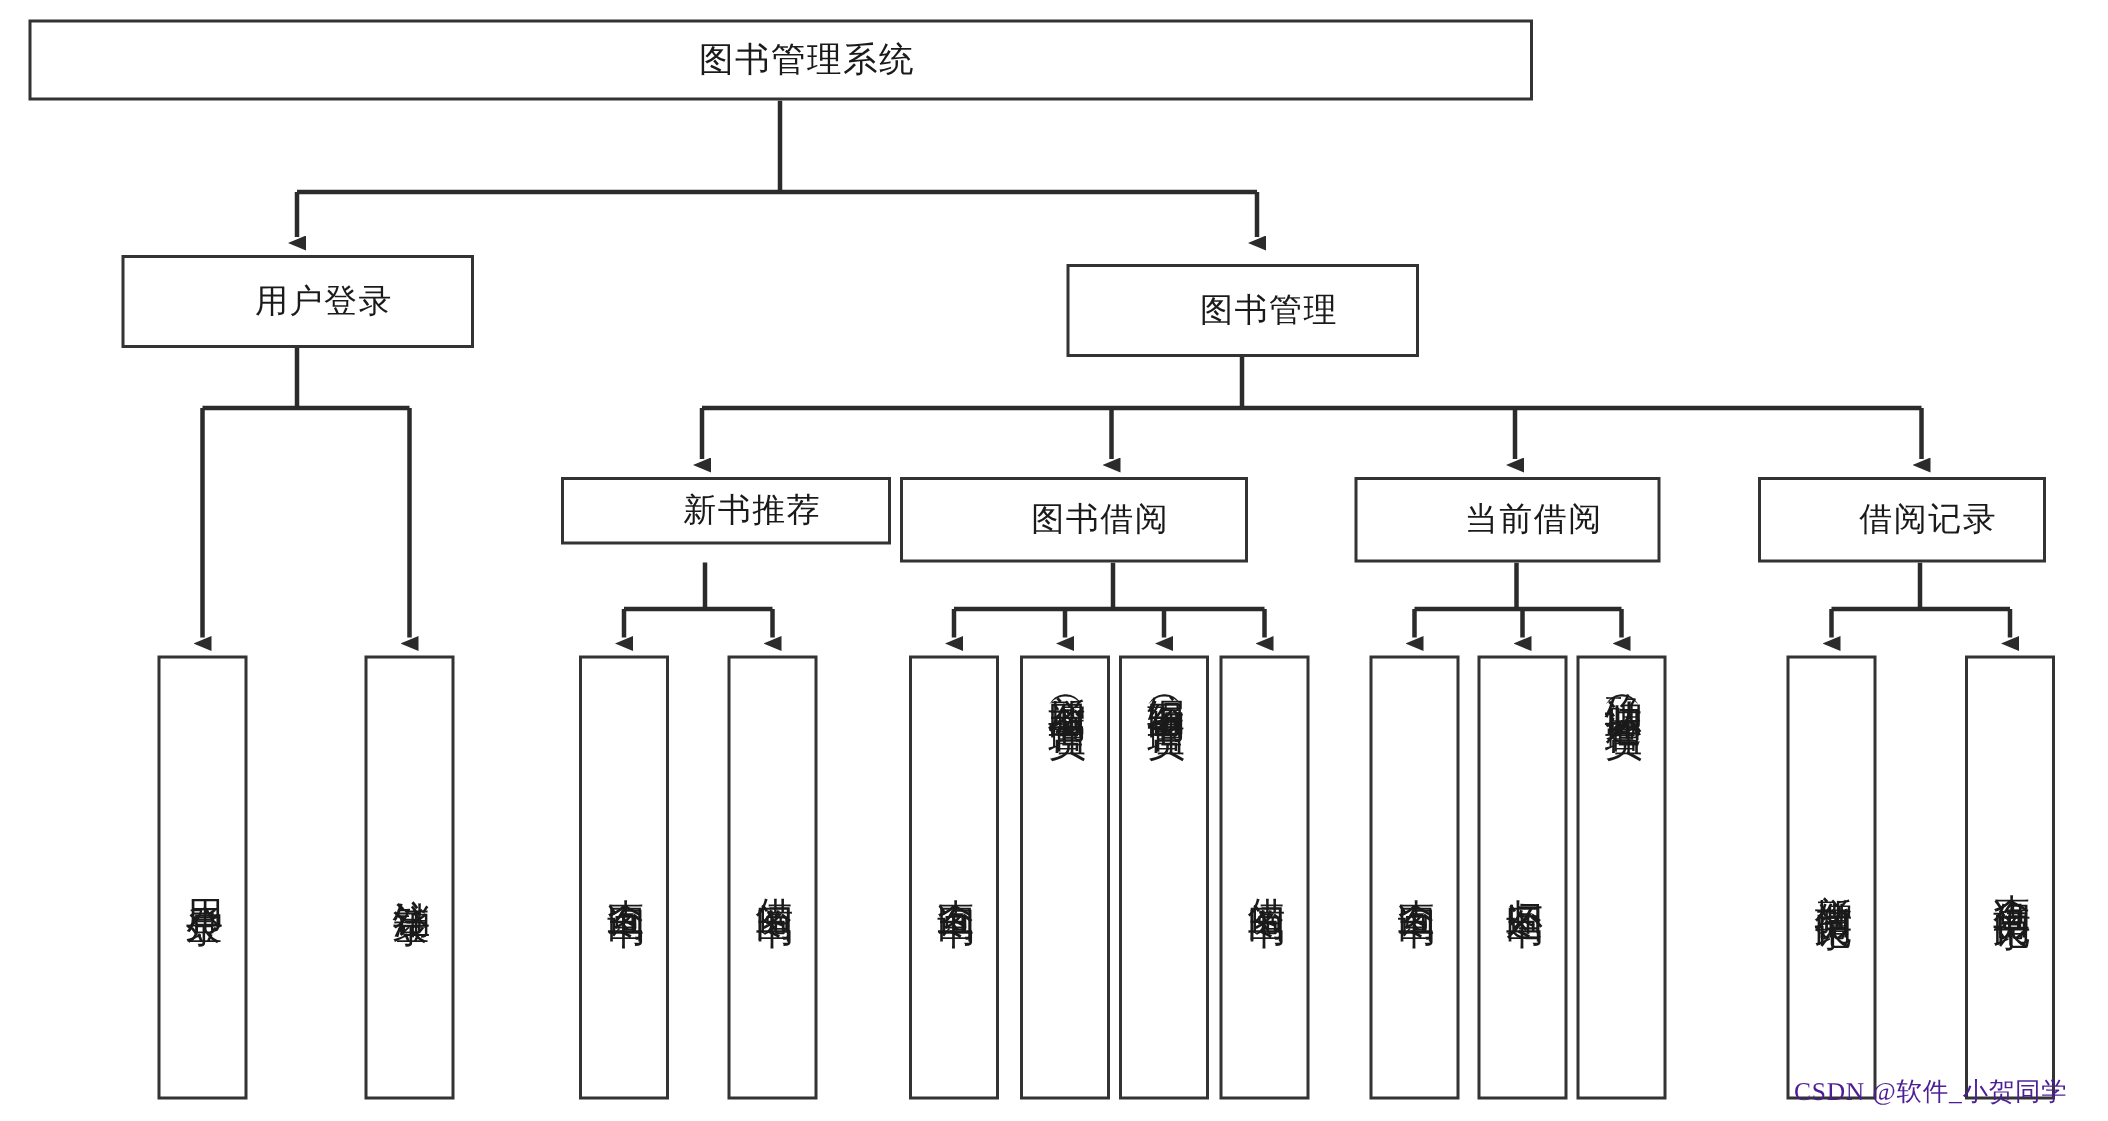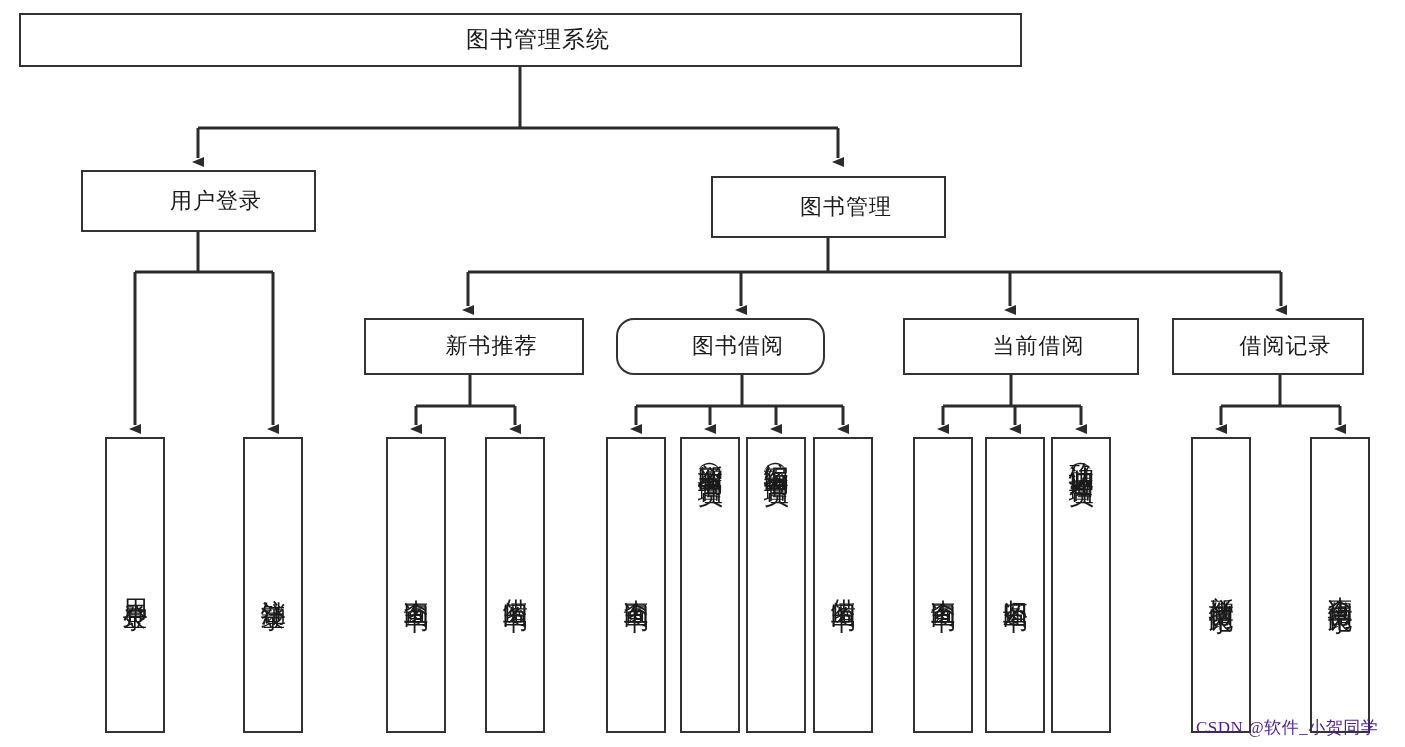"新书推荐" div.node { height: 57px -> 45px; left: 364px -> 374px }
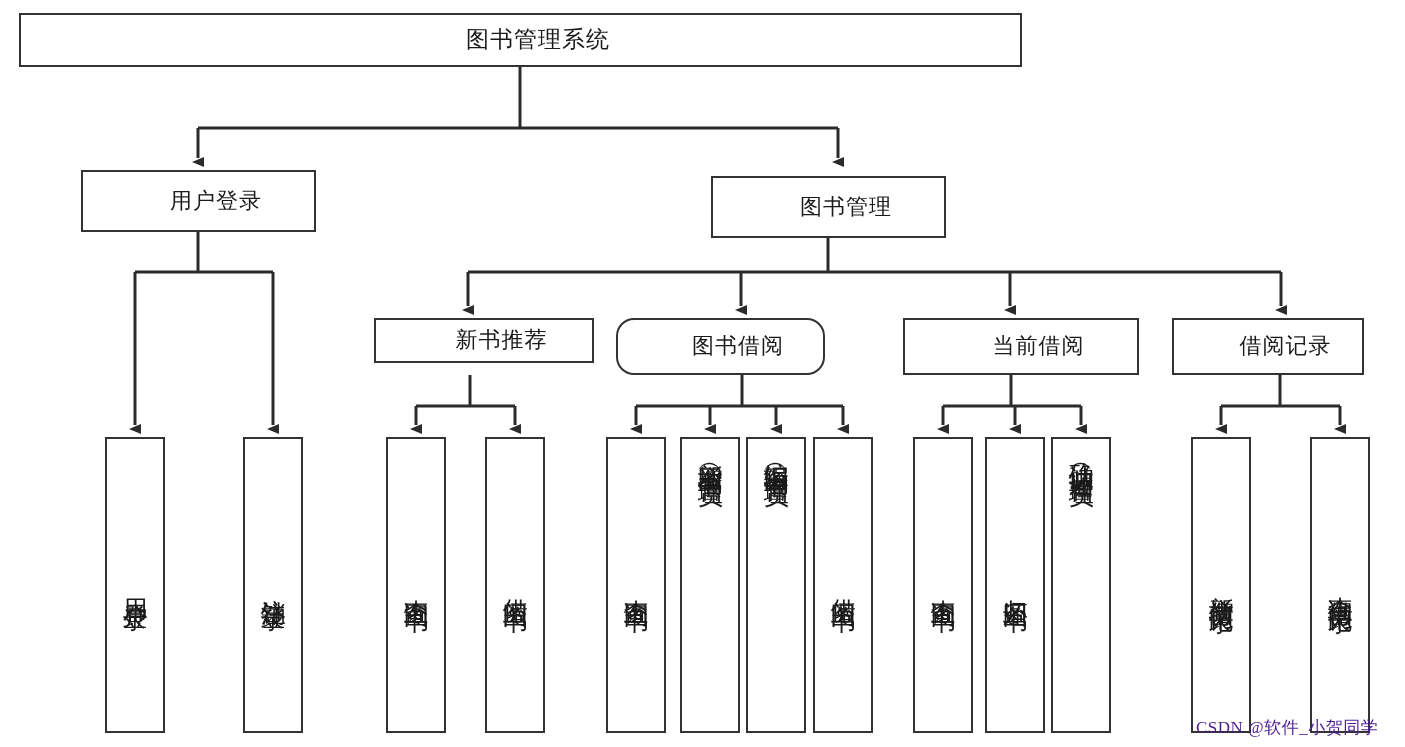"图书借阅" div.node { border-radius: 18px -> none; left: 616px -> 600px; width: 209px -> 232px }
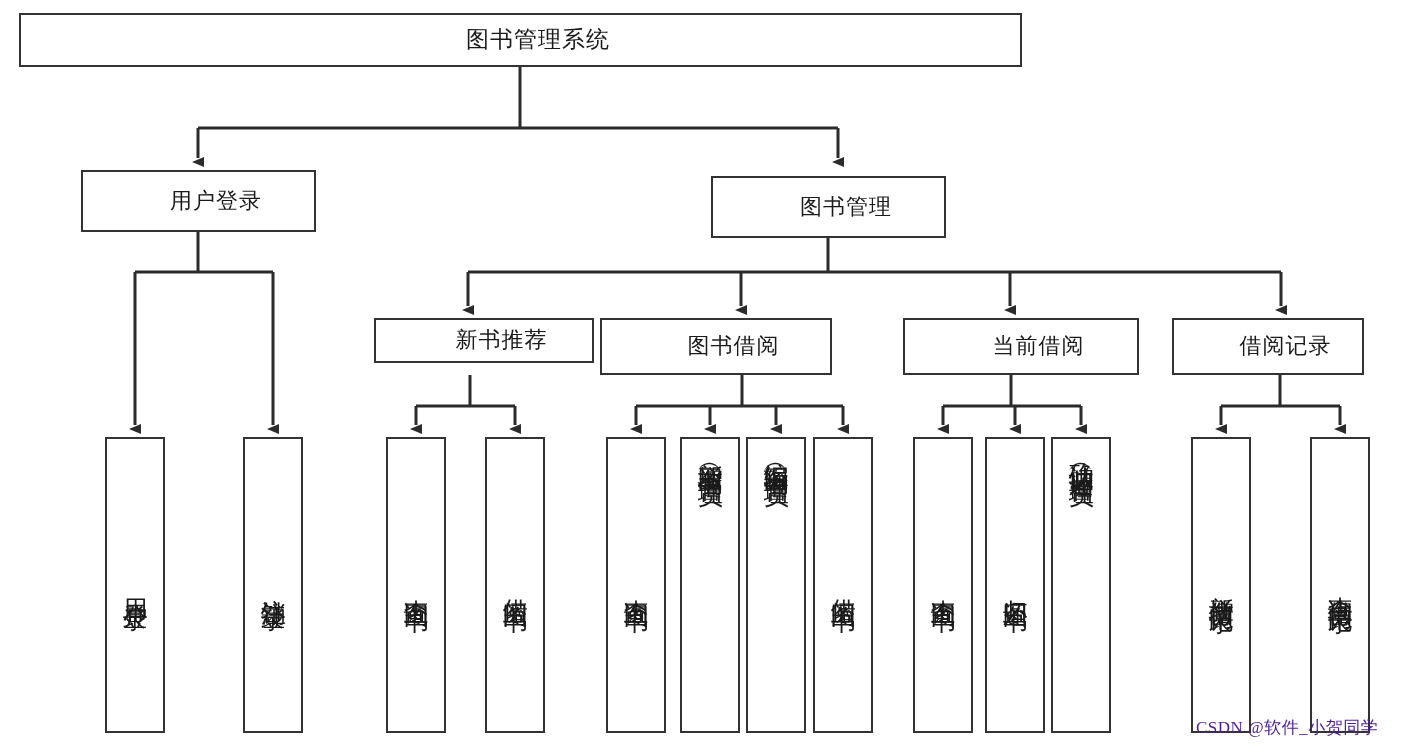"当前借阅" div.node { width: 236px -> 204px }
